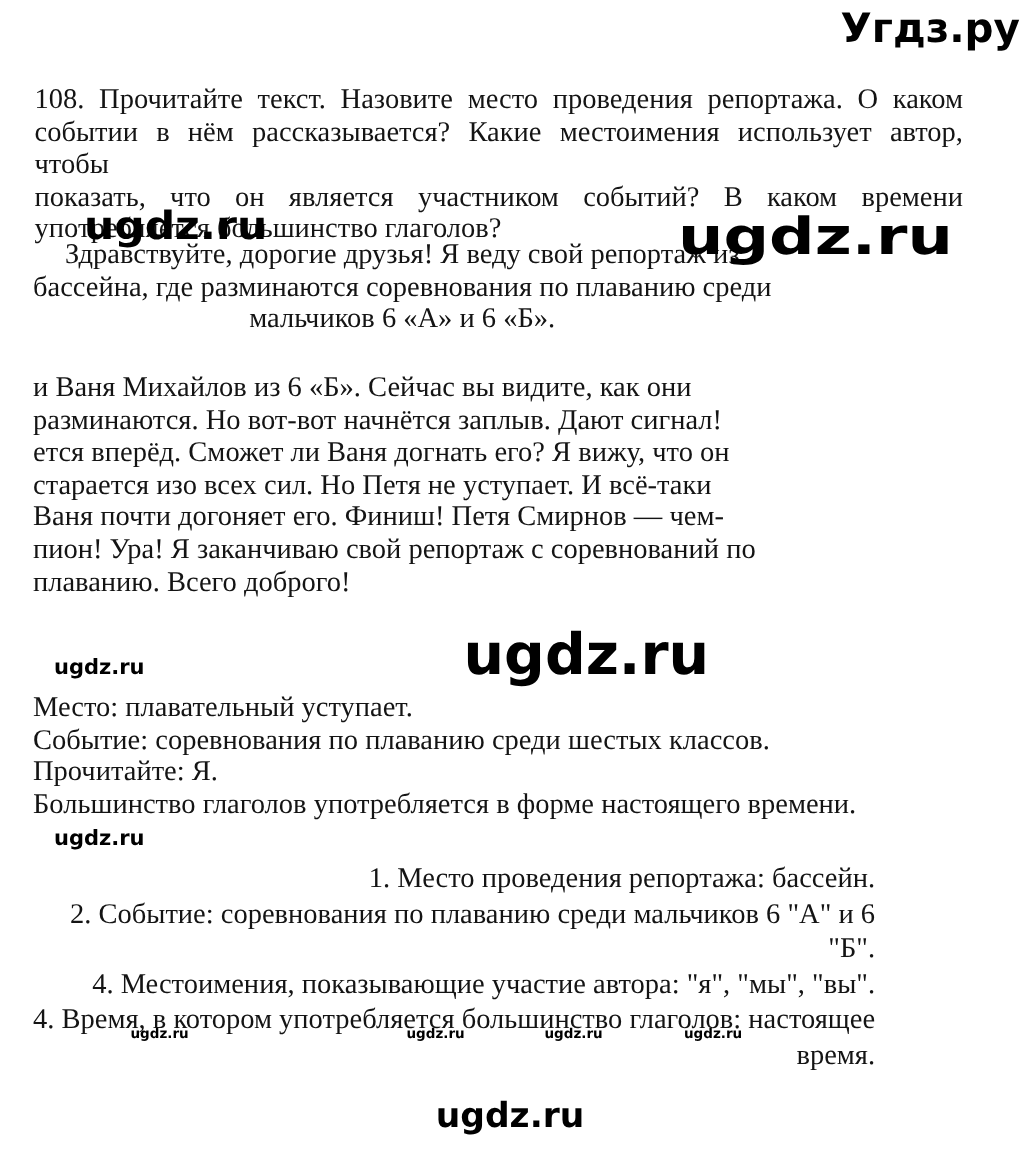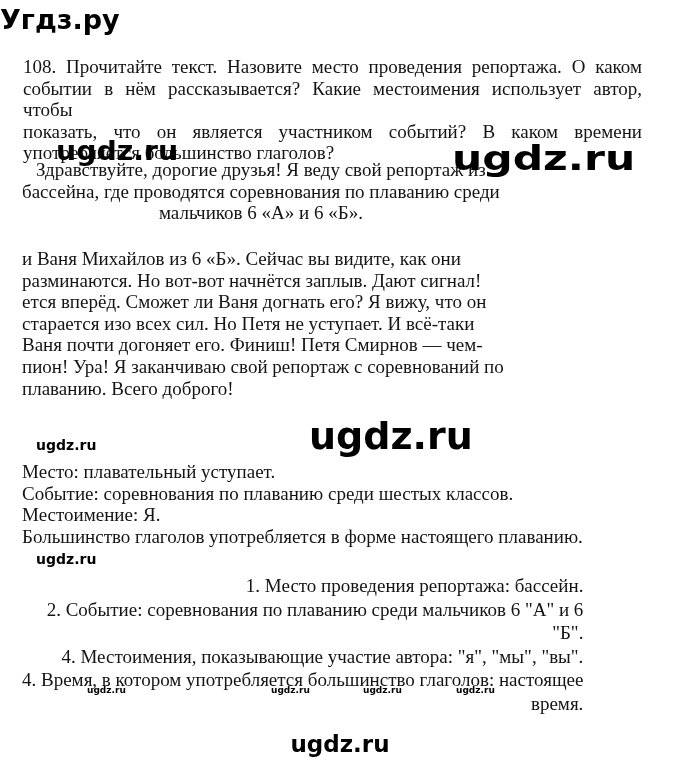"Угдз.ру" .title { text-align: left -> right }
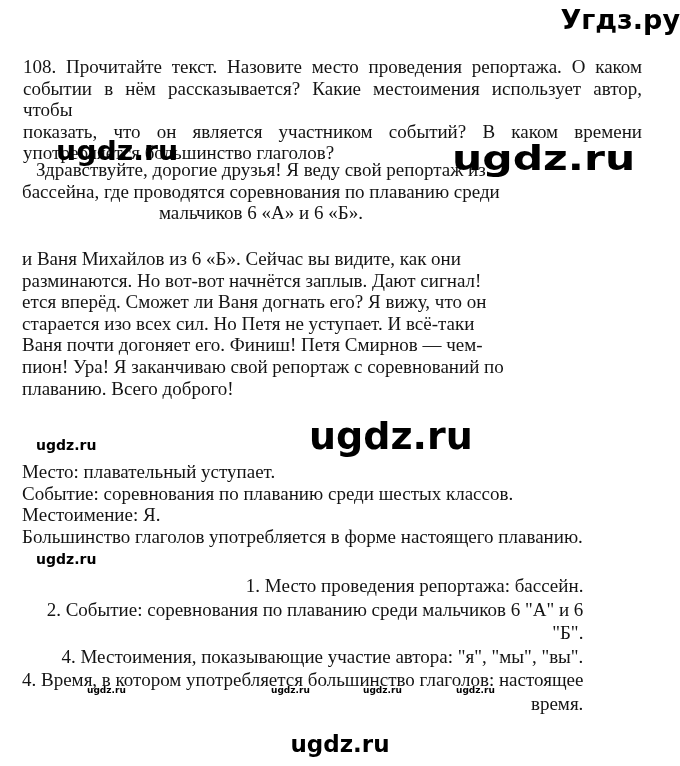"бассейна, где проводятся соревнования по" div.line { text: проводятся -> разминаются }
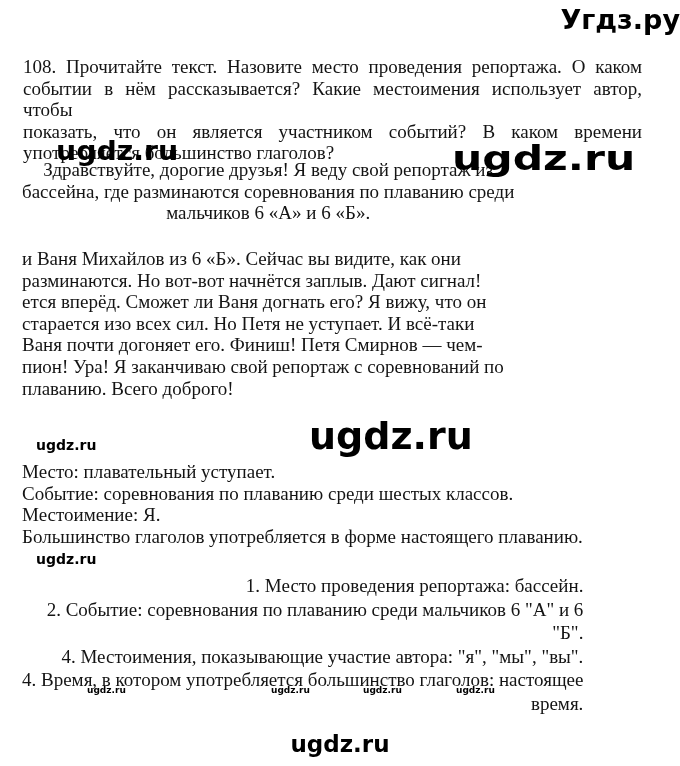"Местоимение: Я." div.line { text: Местоимение -> Прочитайте }
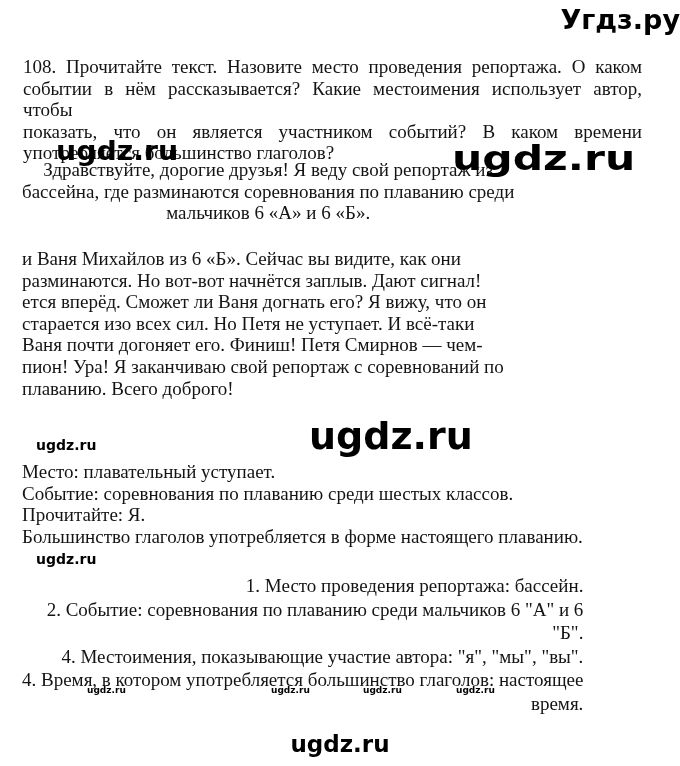"Большинство глаголов употребляется в" div.line { text: плаванию -> времени }
